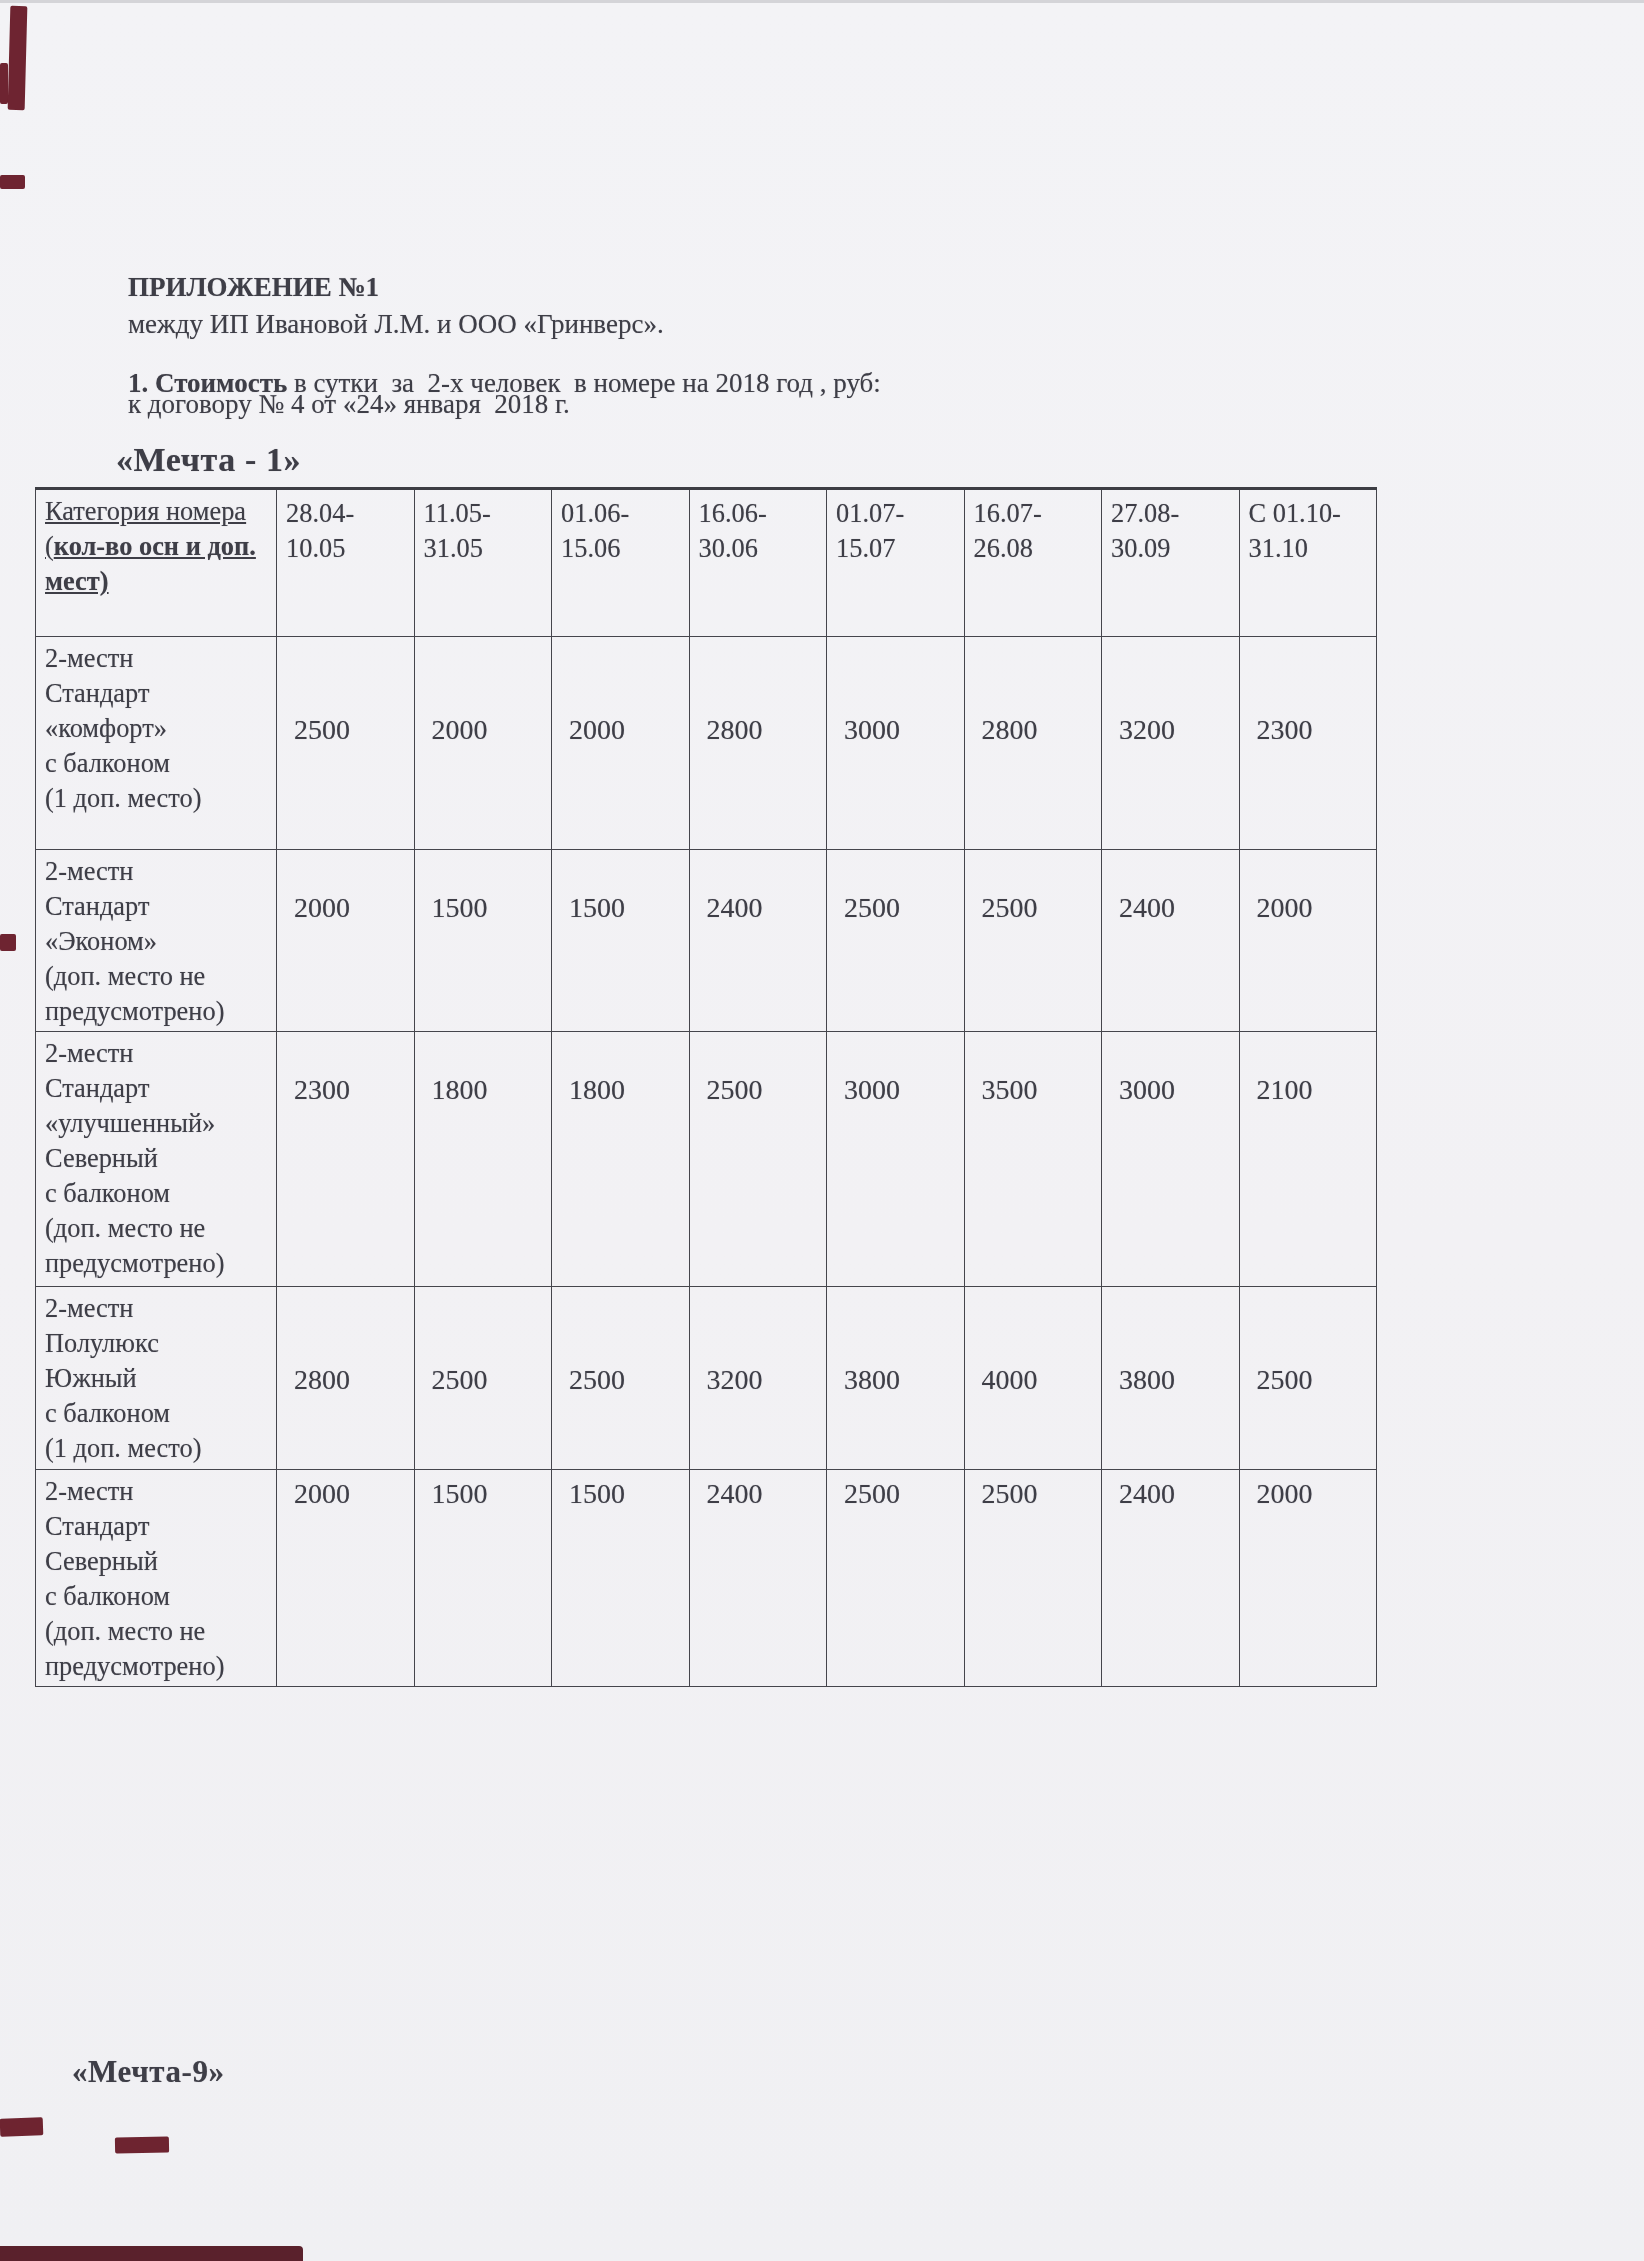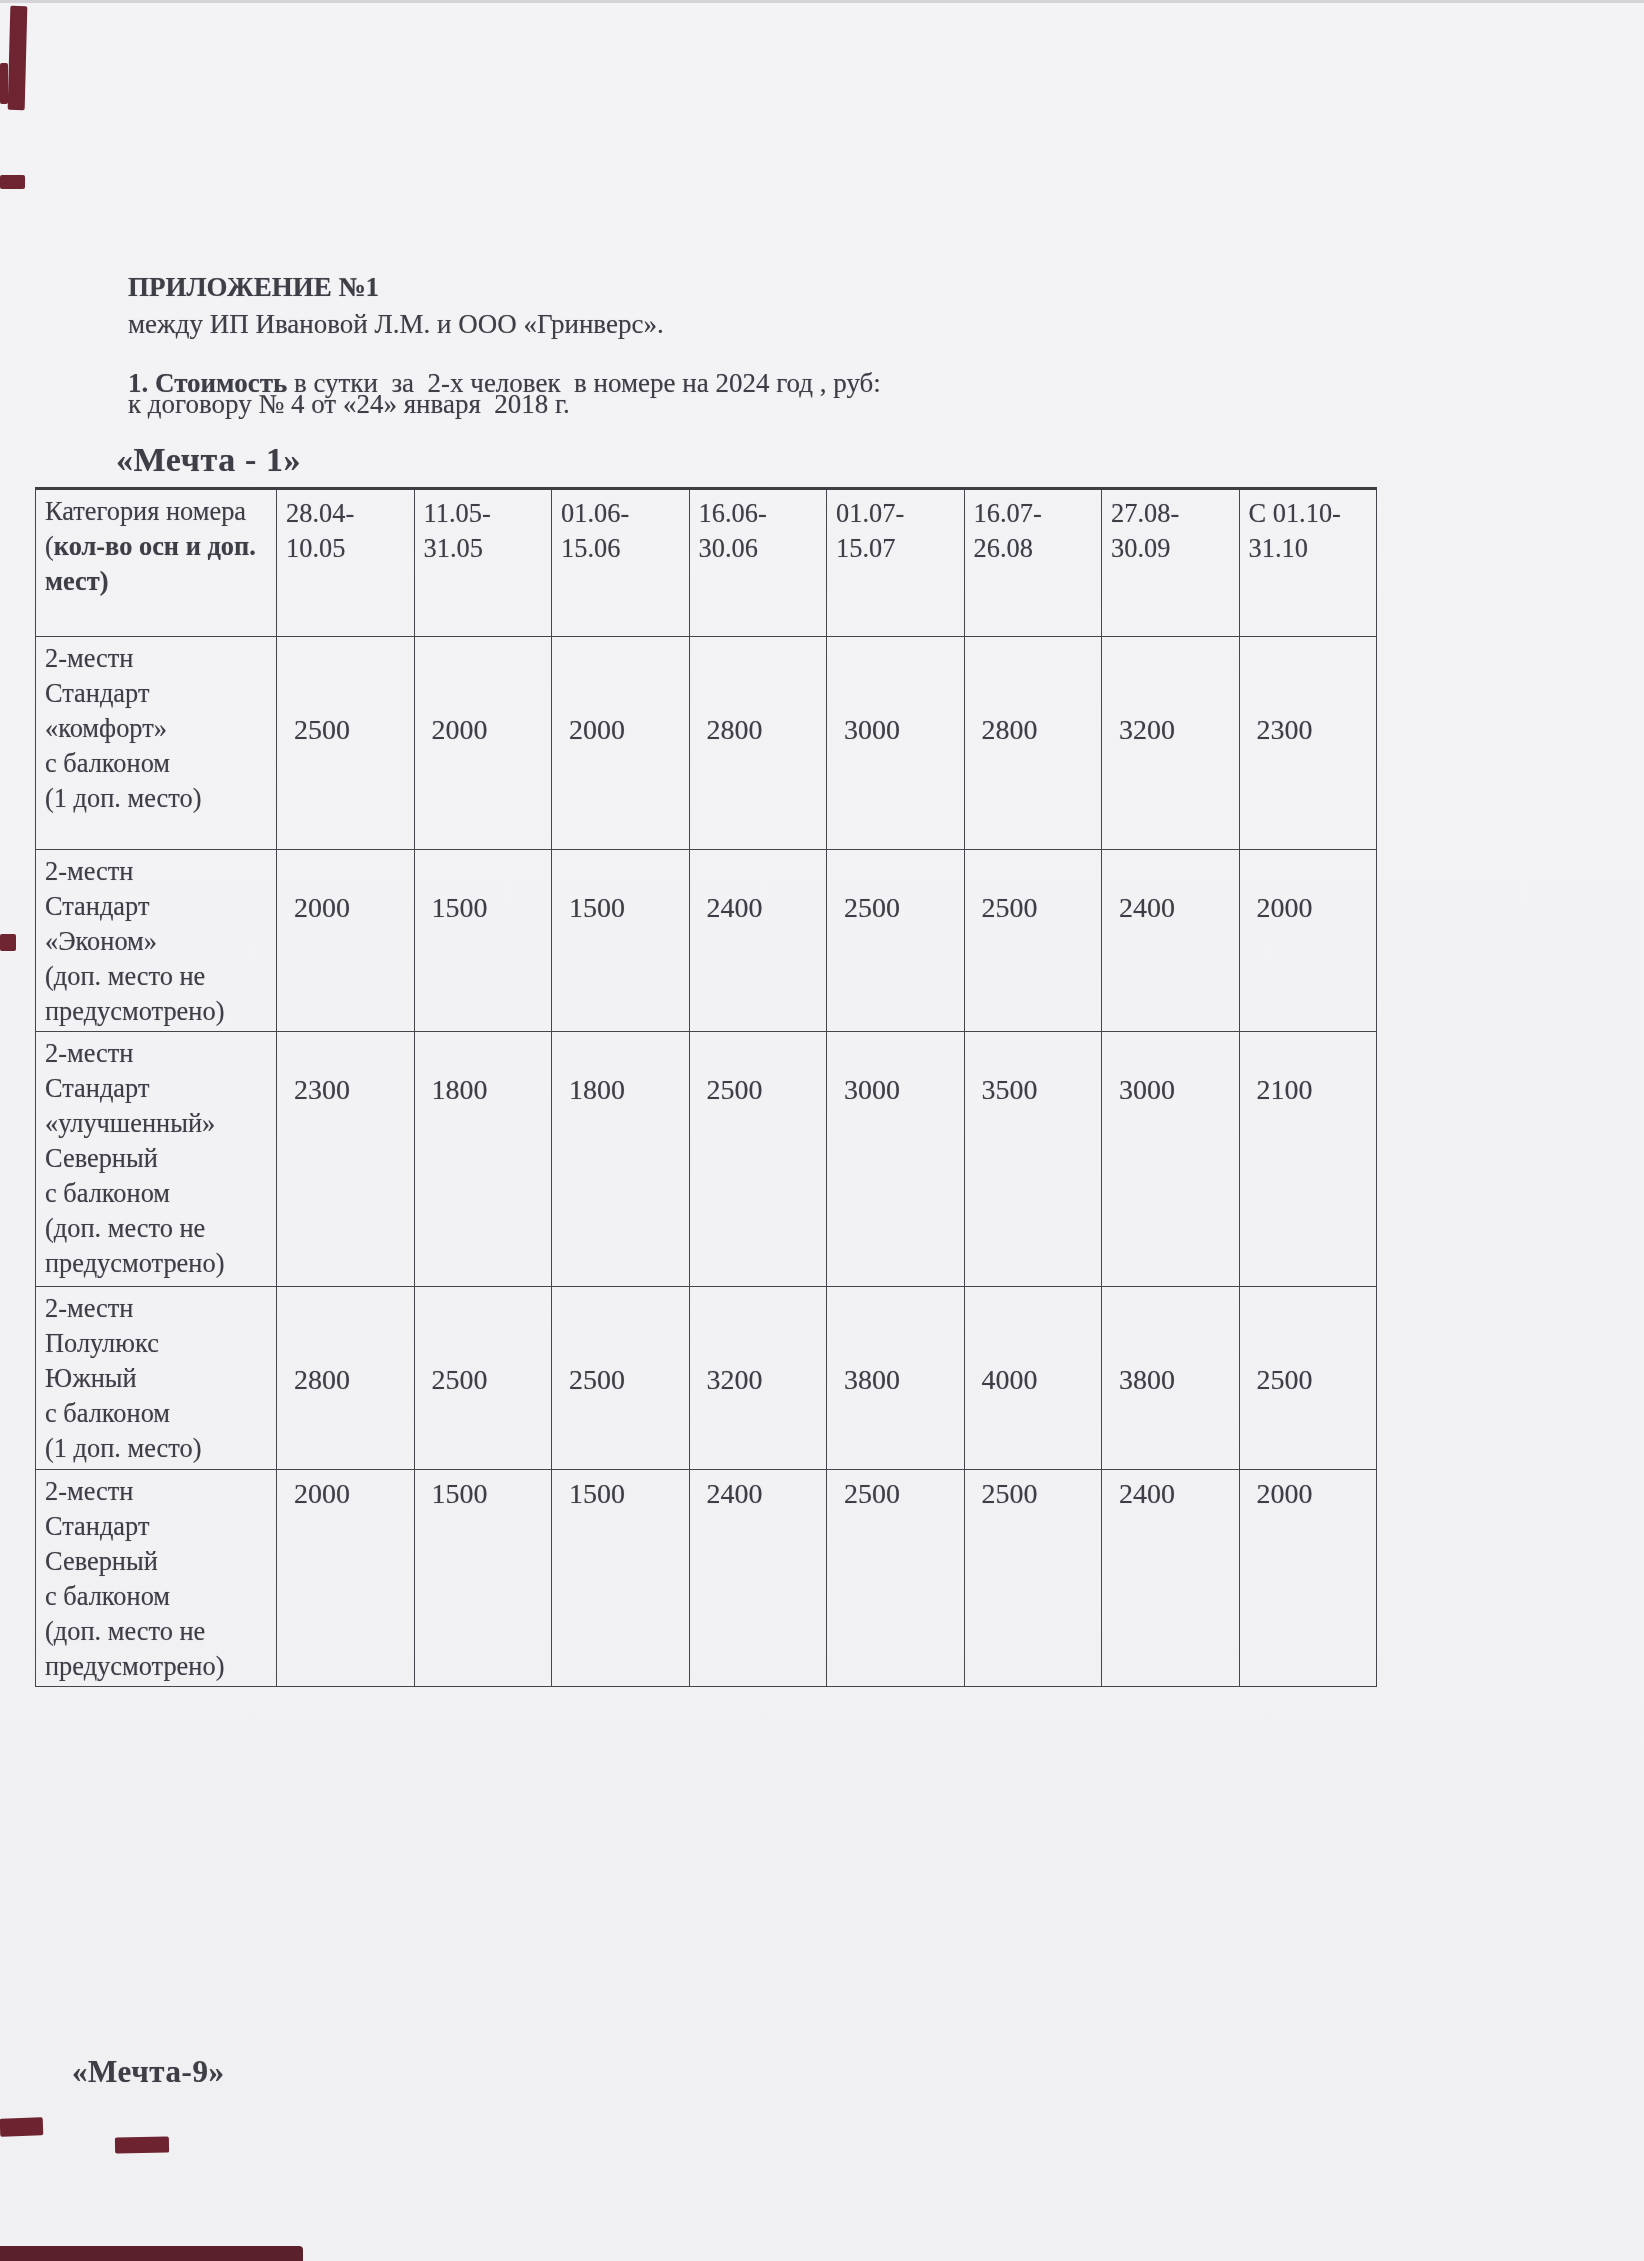"в сутки за 2-х человек" span { text: 2024 -> 2018 }
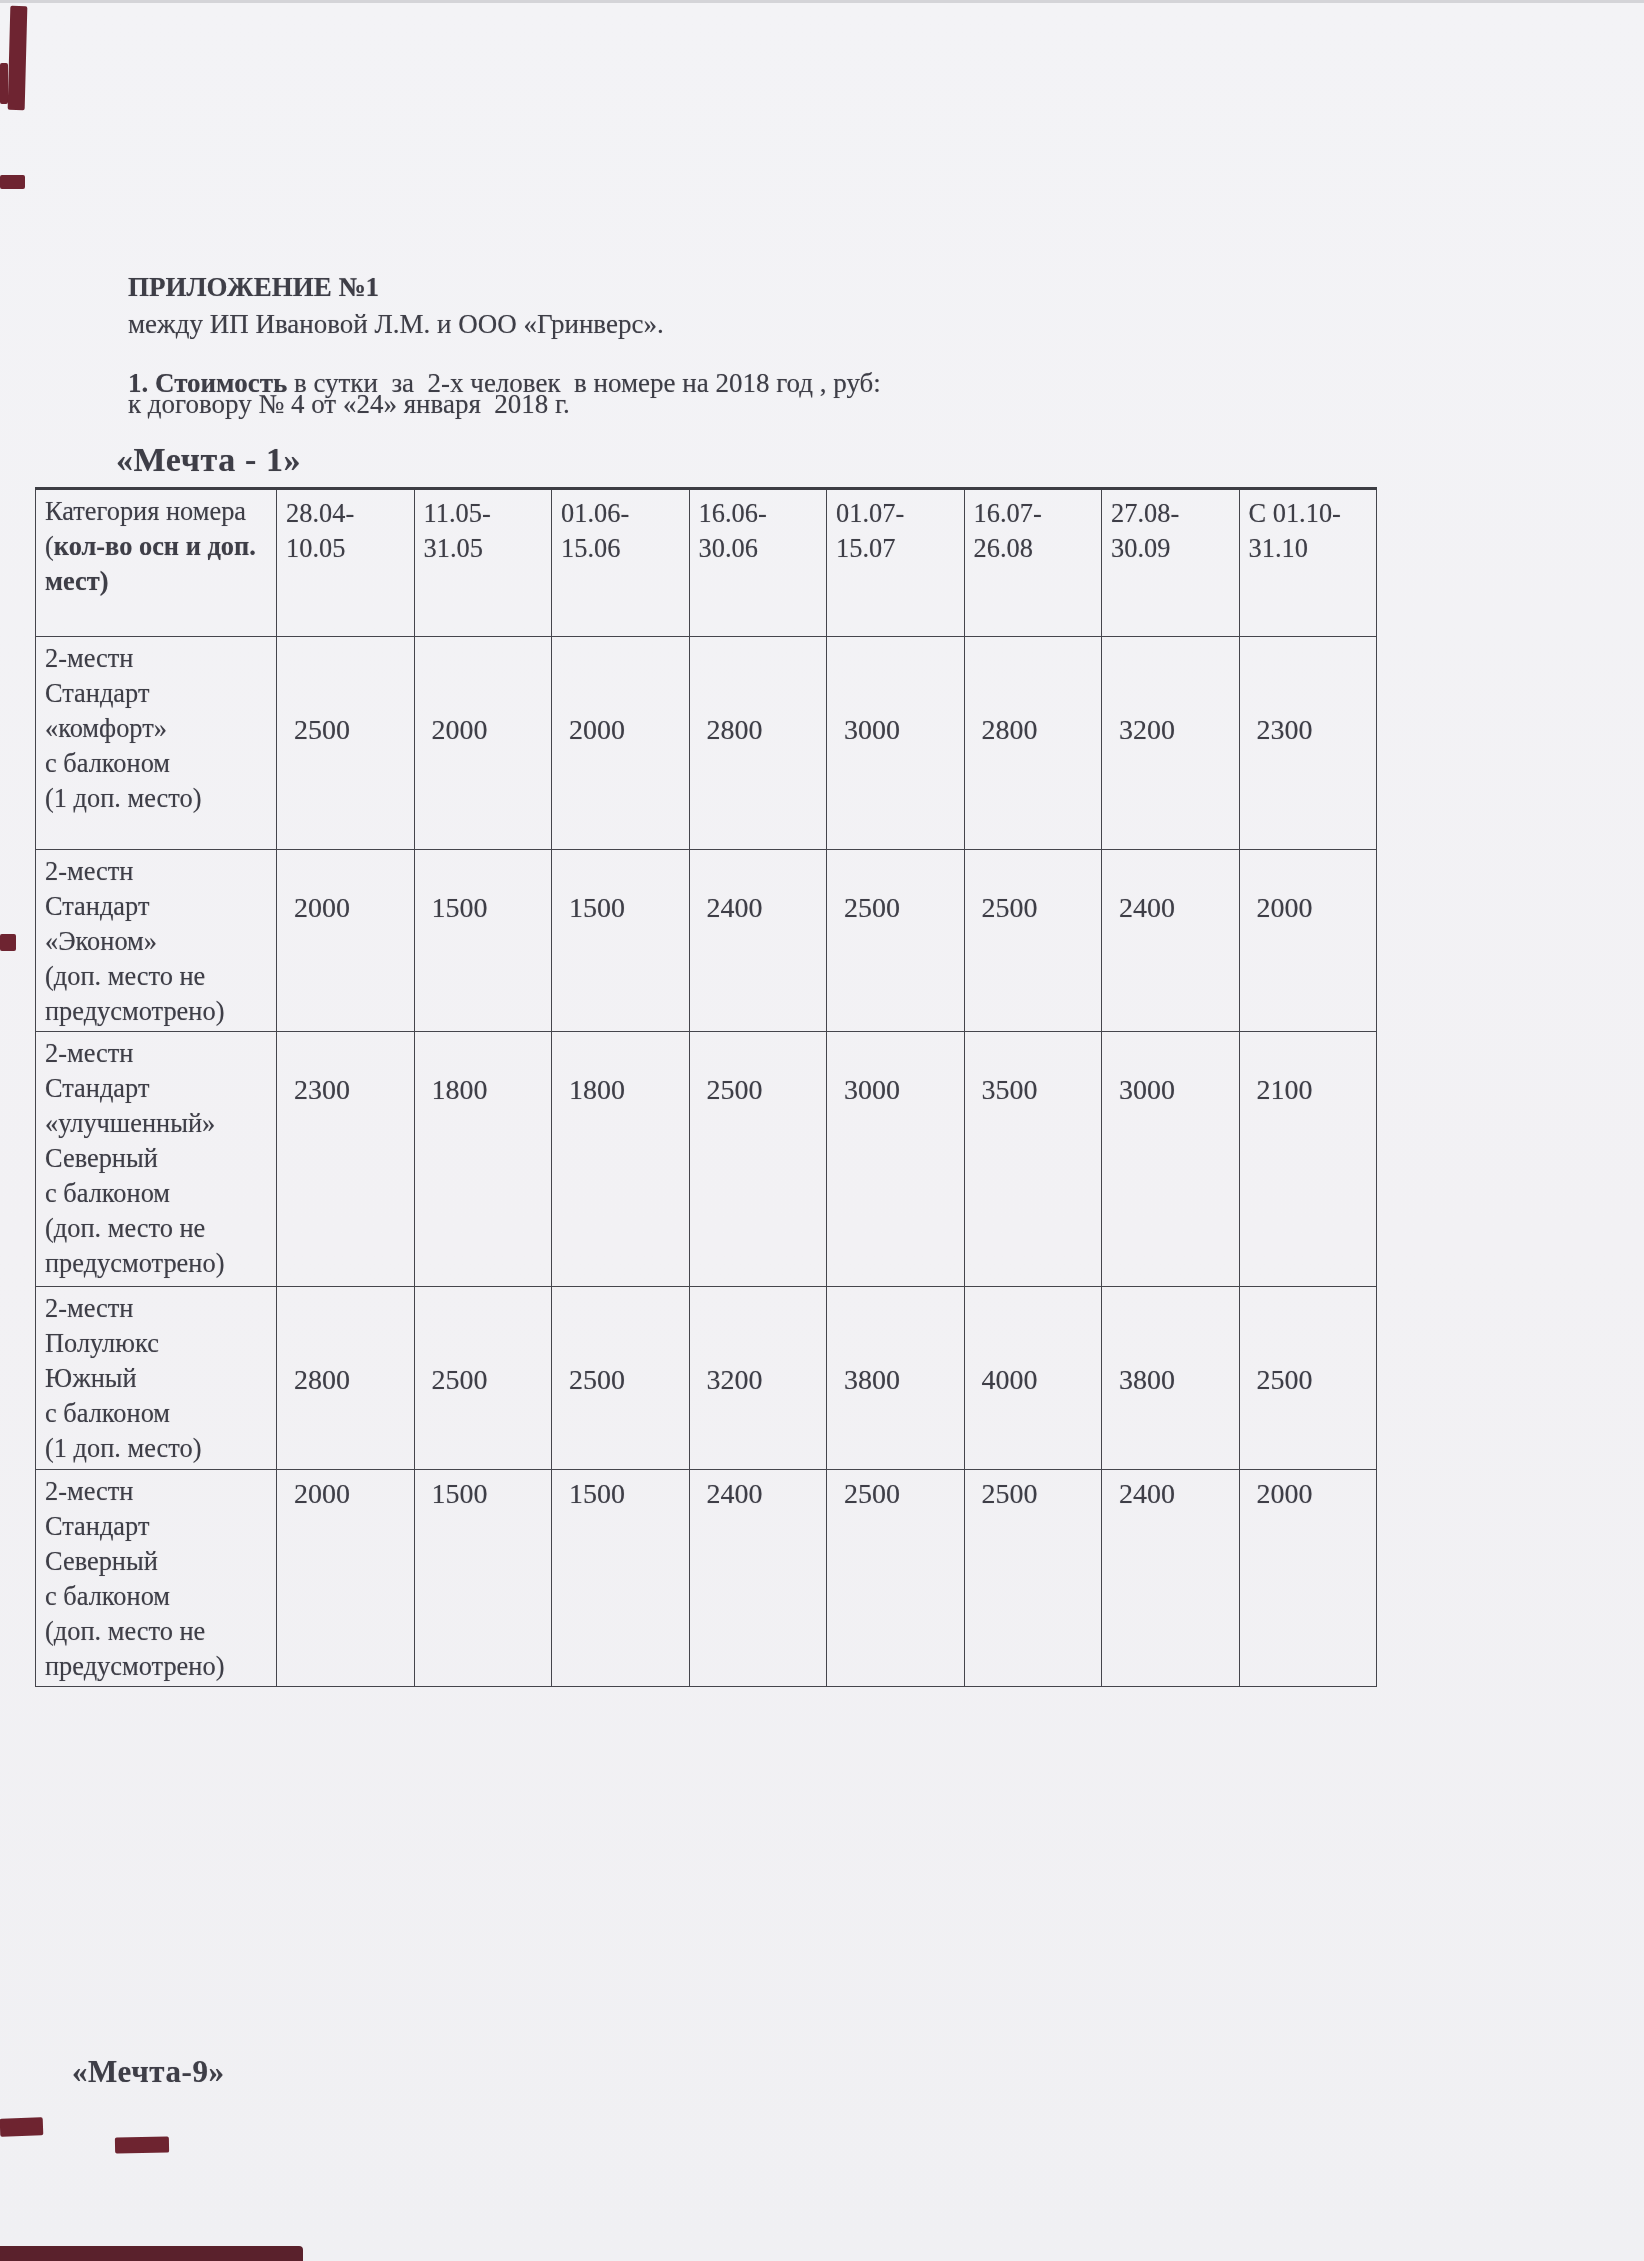"Категория номера (кол-во осн и" .head-cat { text-decoration: none -> underline }
